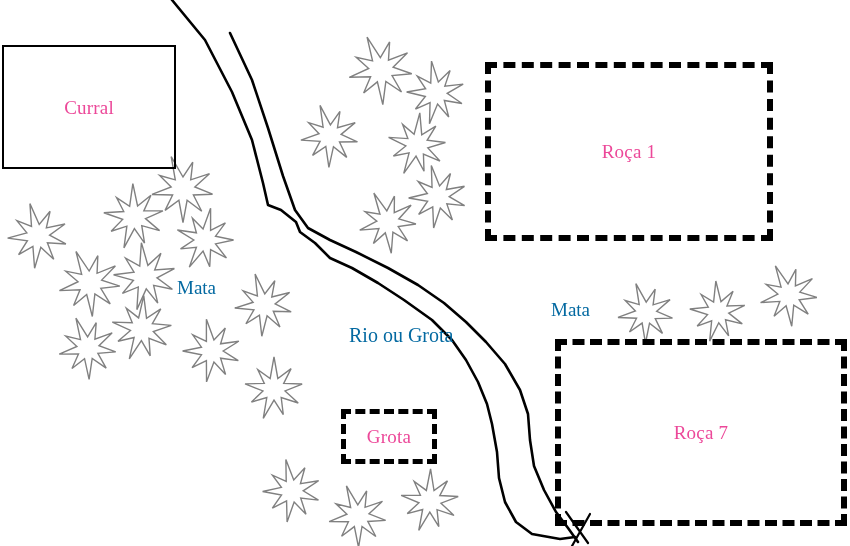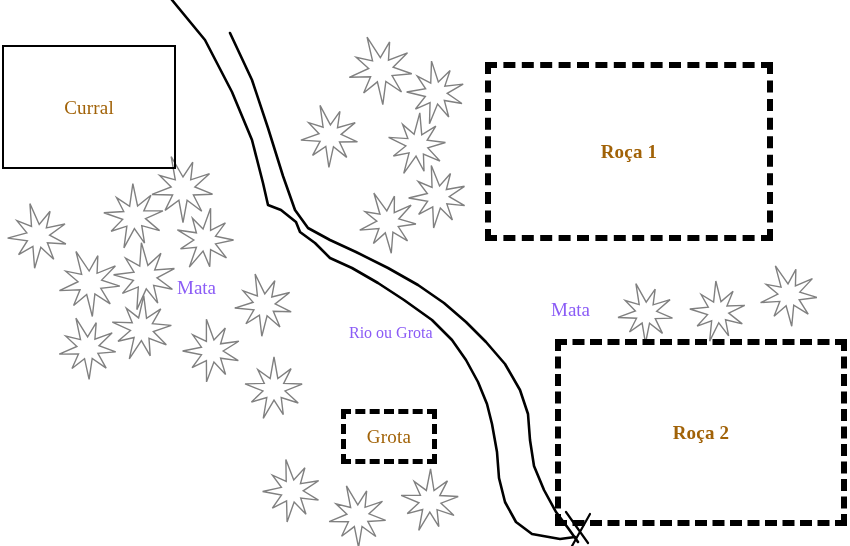"Curral" .zone-box .zone-label { color: #a16207 -> #ec4899 }
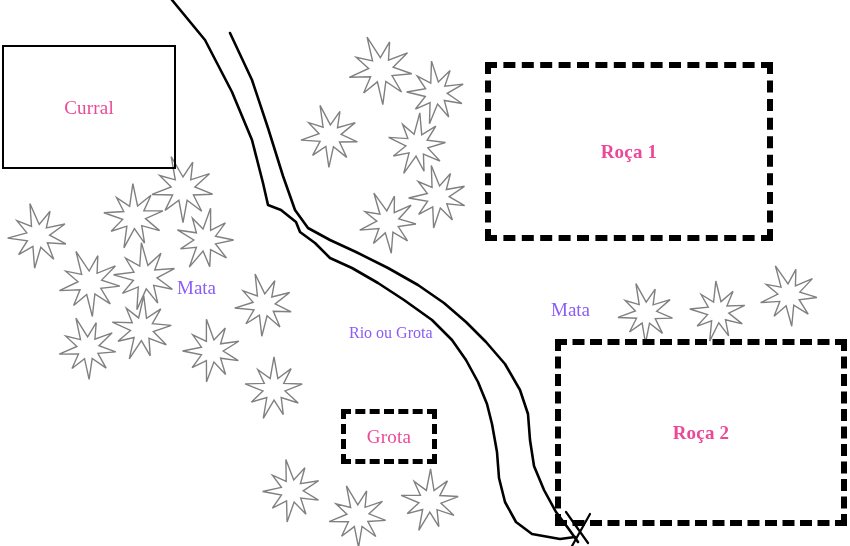"Roça 1" .border-dashed-thick { font-weight: bold -> none }
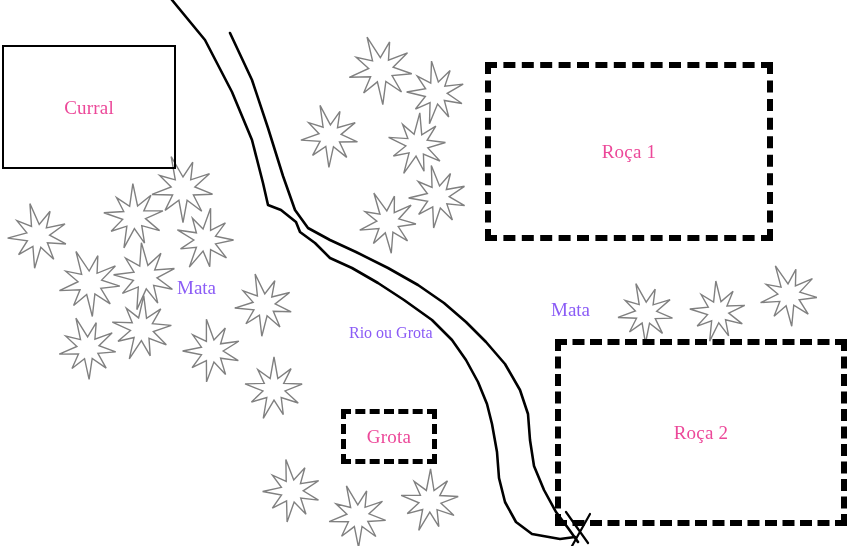"Mata" .free-label { color: #8b5cf6 -> #0369a1 }
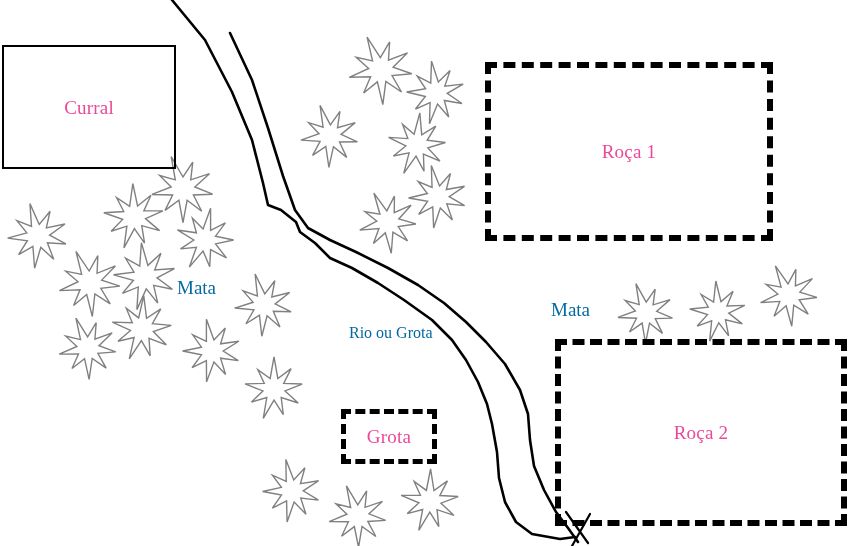"Rio ou Grota" .free-label.river { font-size: 16px -> 20px }
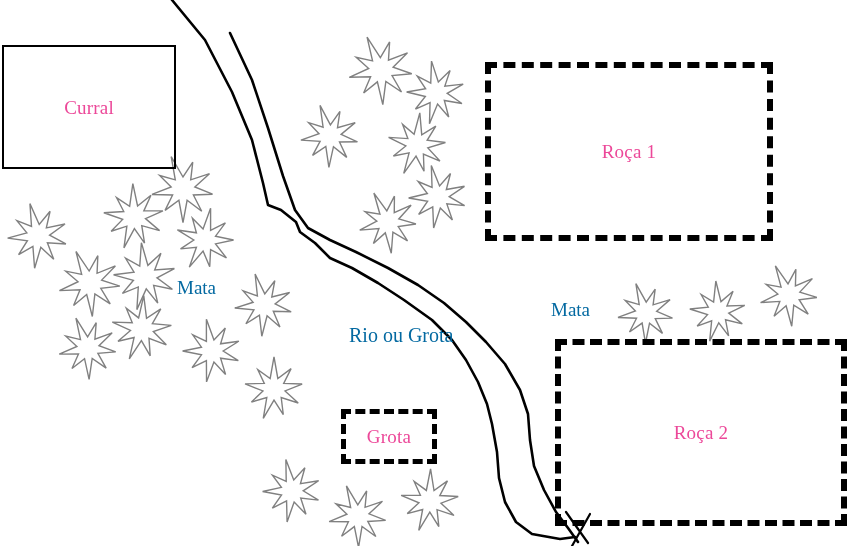"Roça 2" span.zone-label { text: 2 -> 7 }
